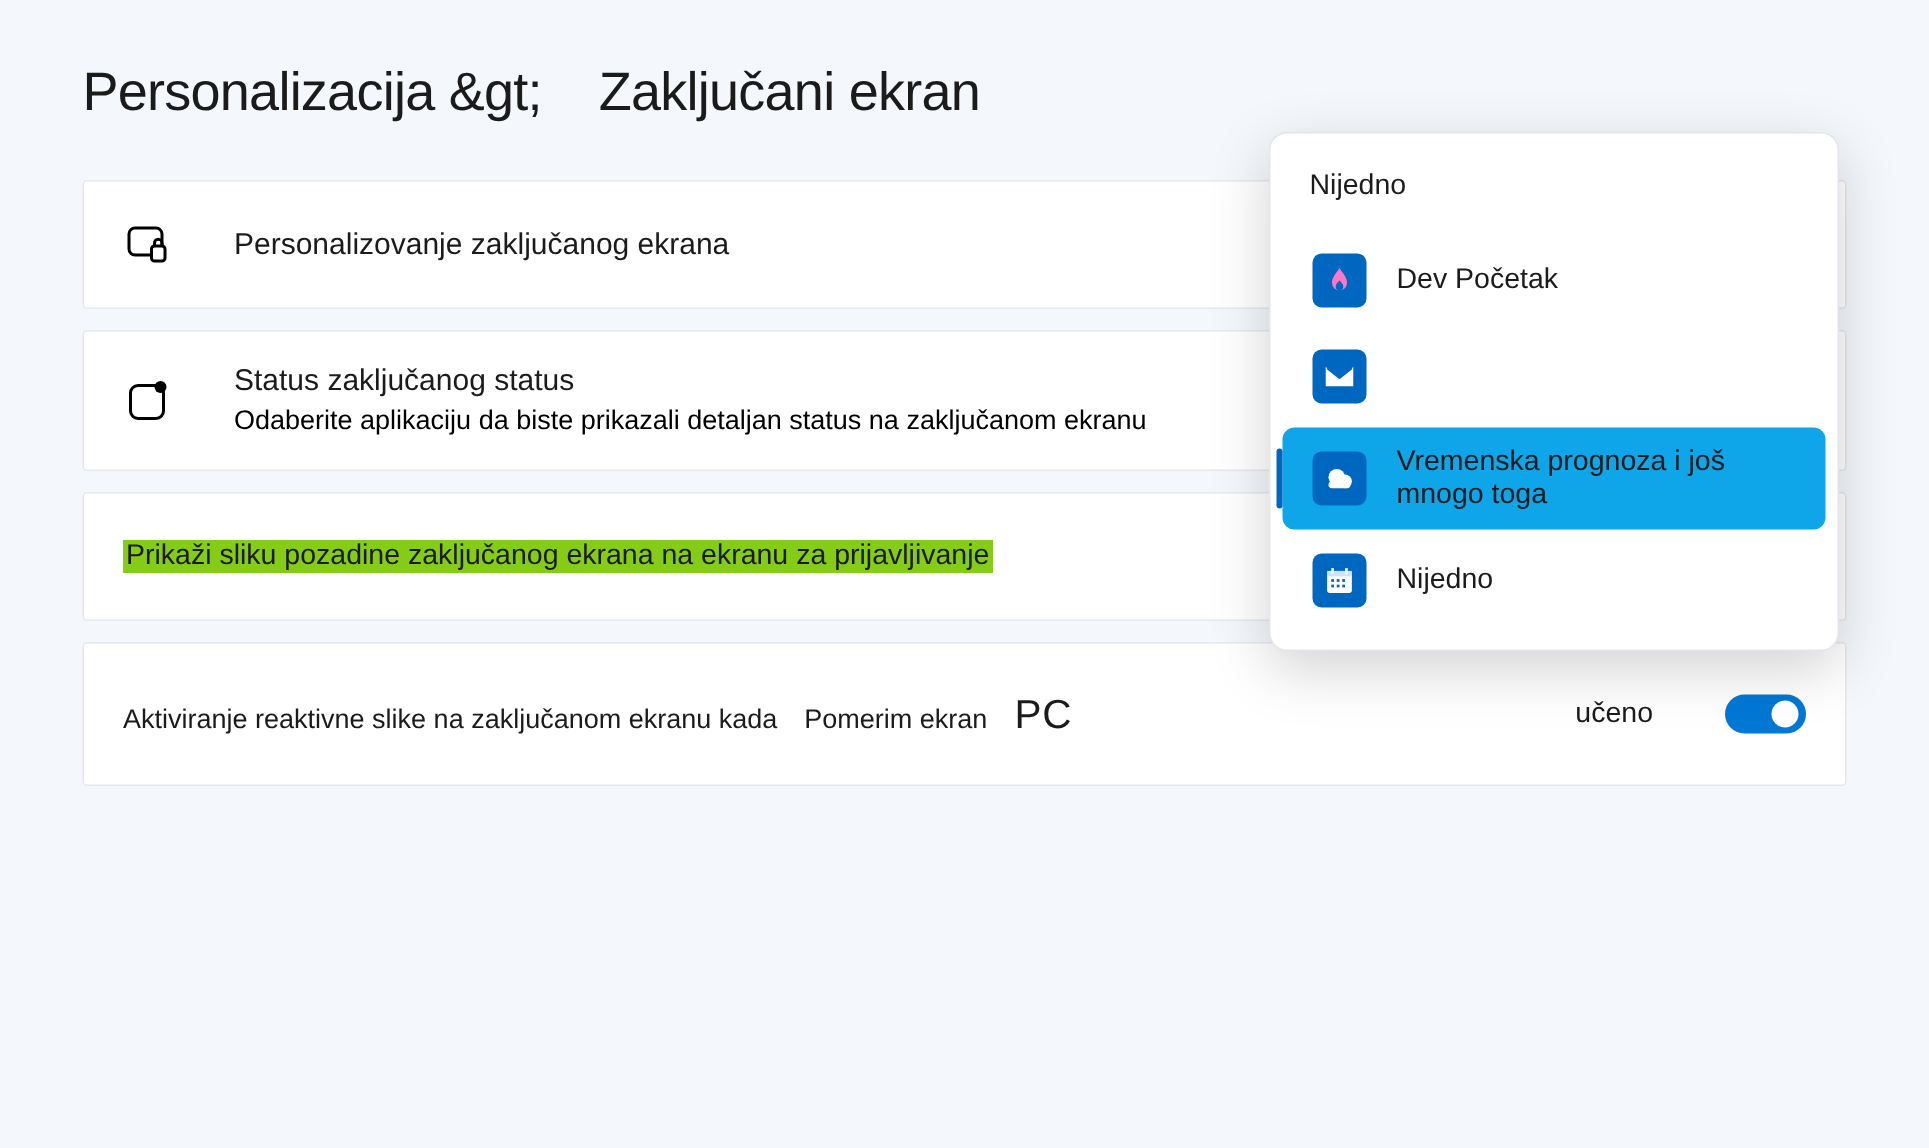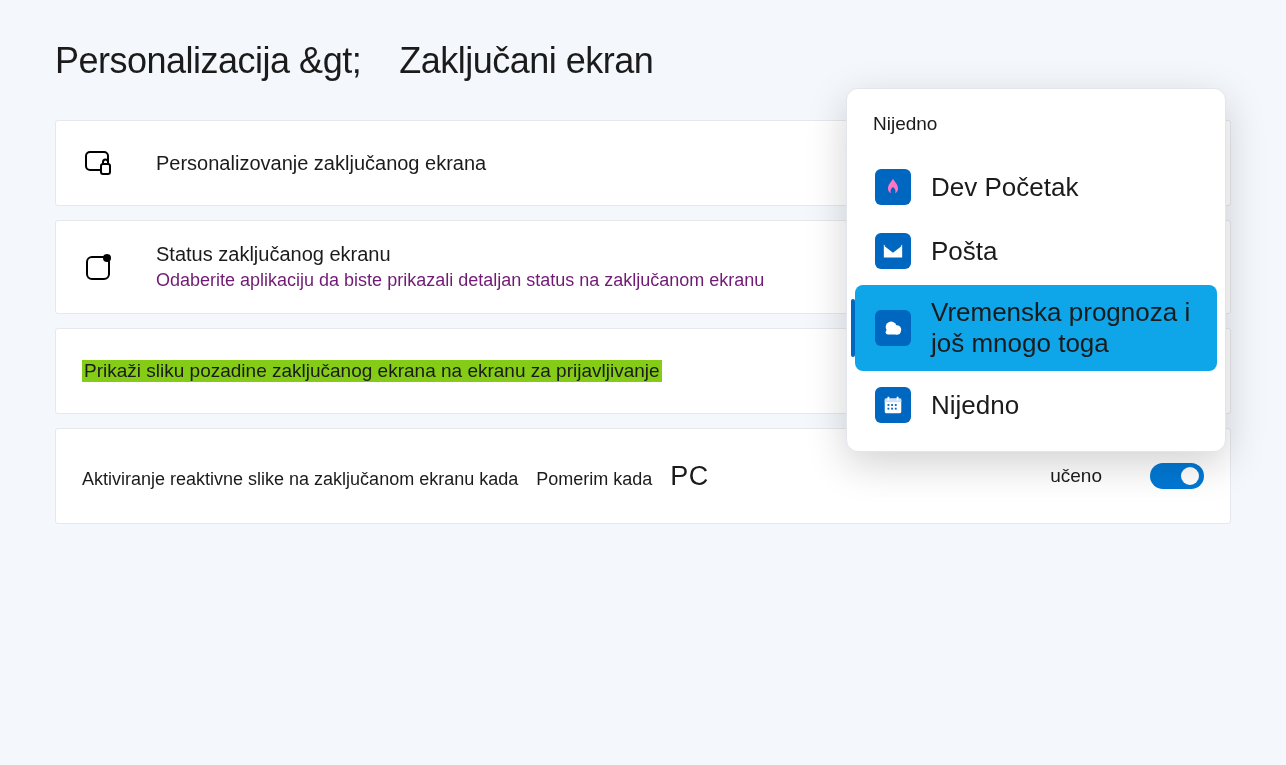"Dev Početak" .dd-item { font-size: 26px -> 19px }
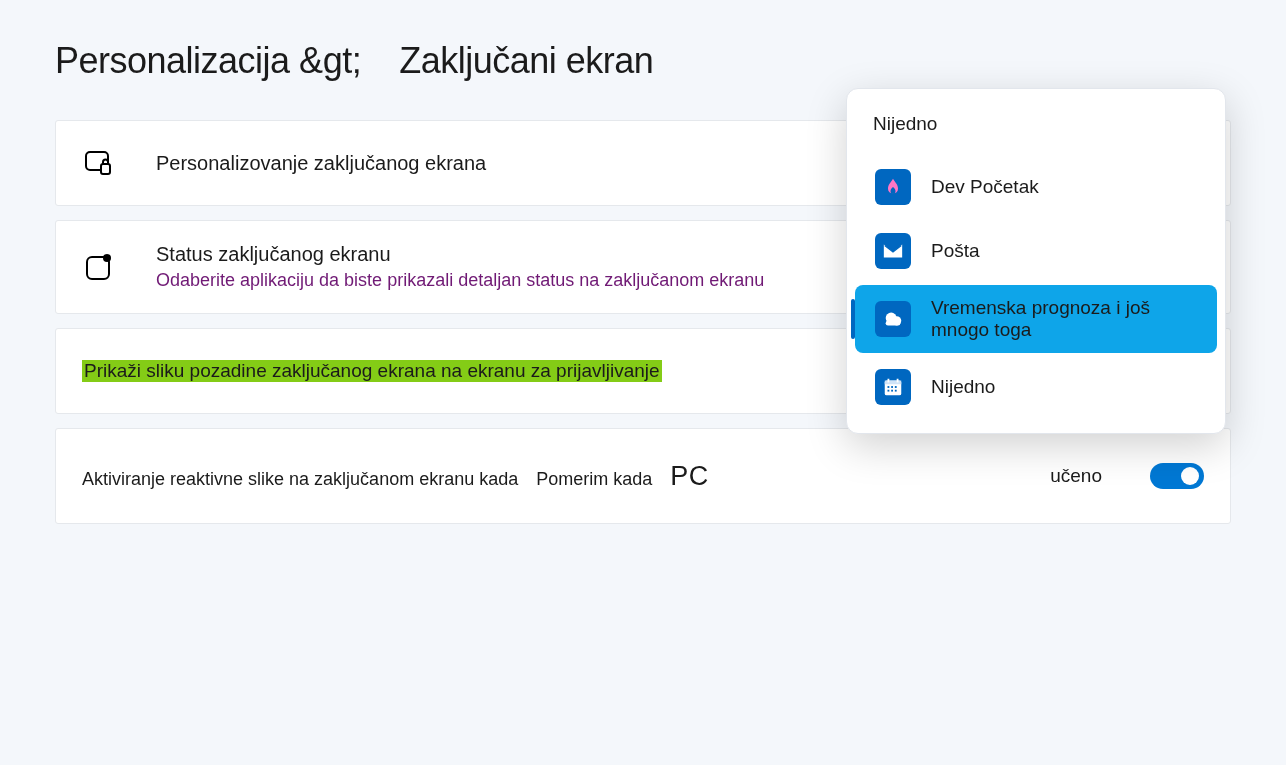"Status zaključanog ekranu" span.row-title { text: ekranu -> status }
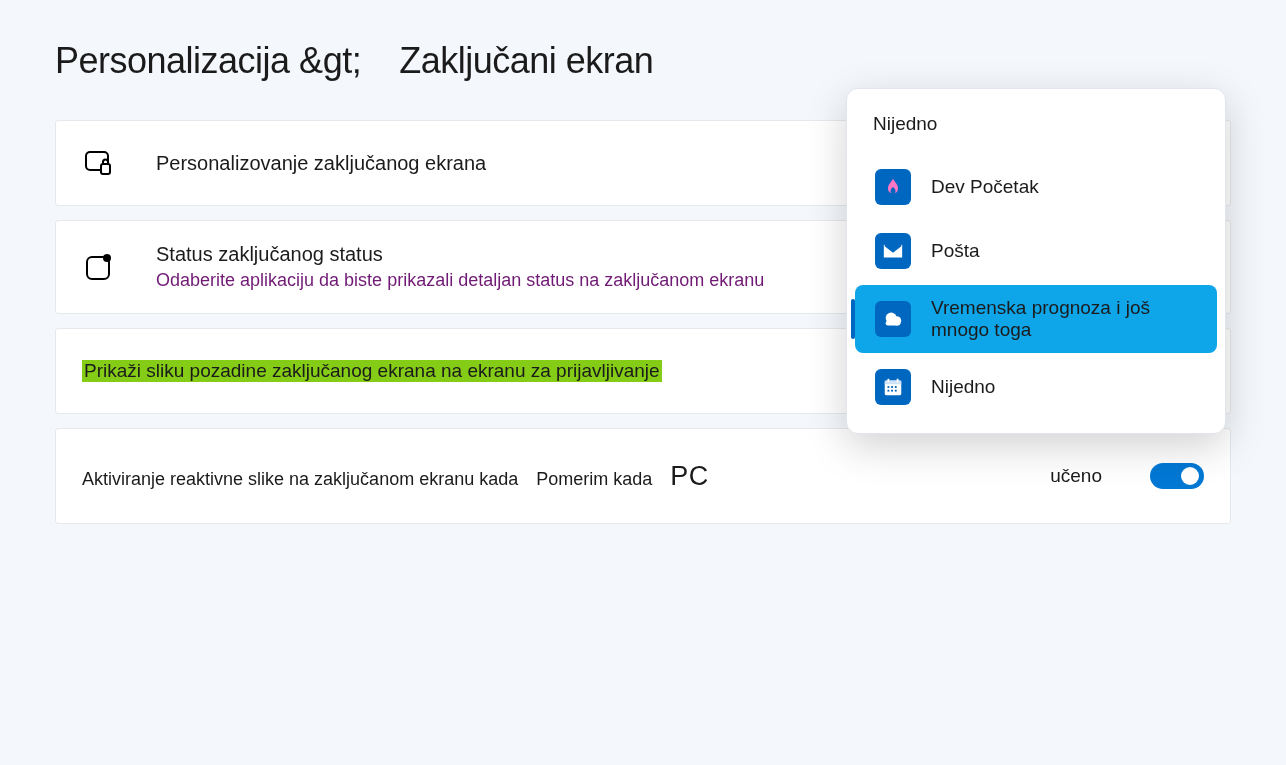"Pošta" span.dd-label { html: <span>Pošta</span> -> none }
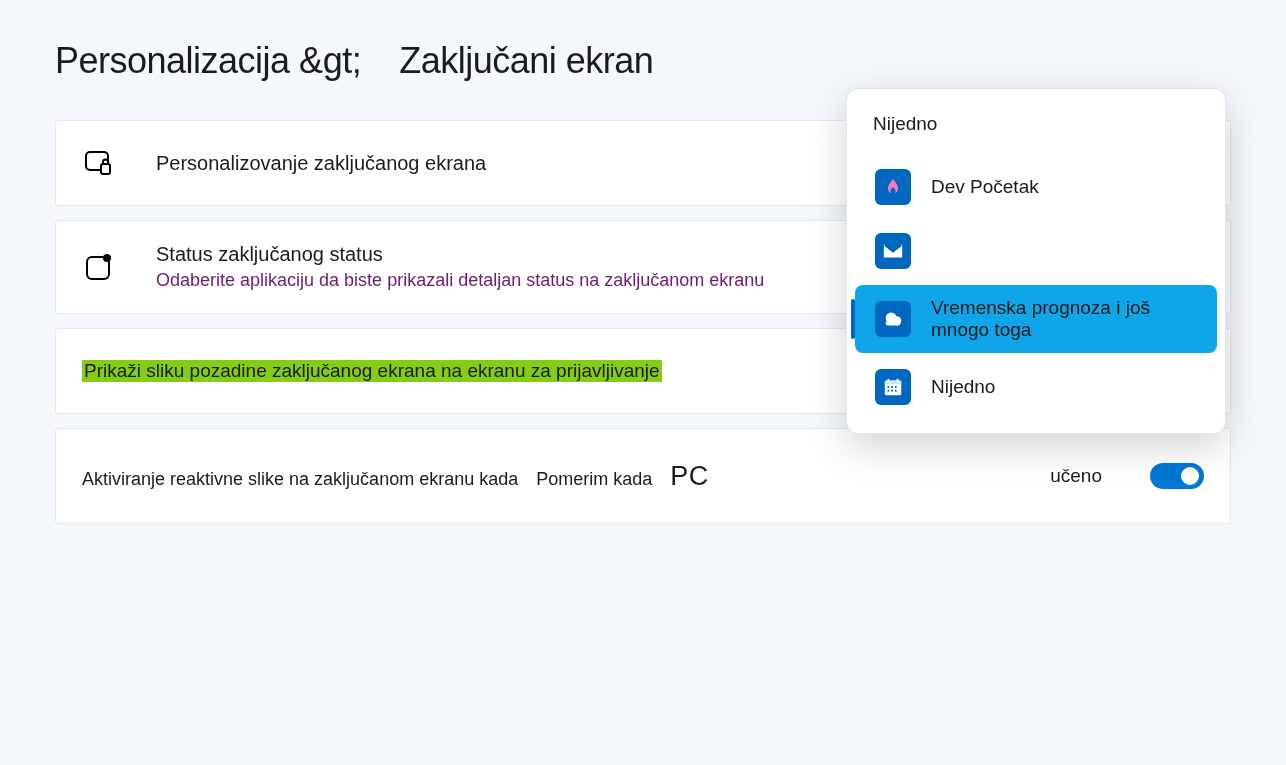"Odaberite aplikaciju da biste prikazali" .row-sub { color: #701a75 -> #000000 }
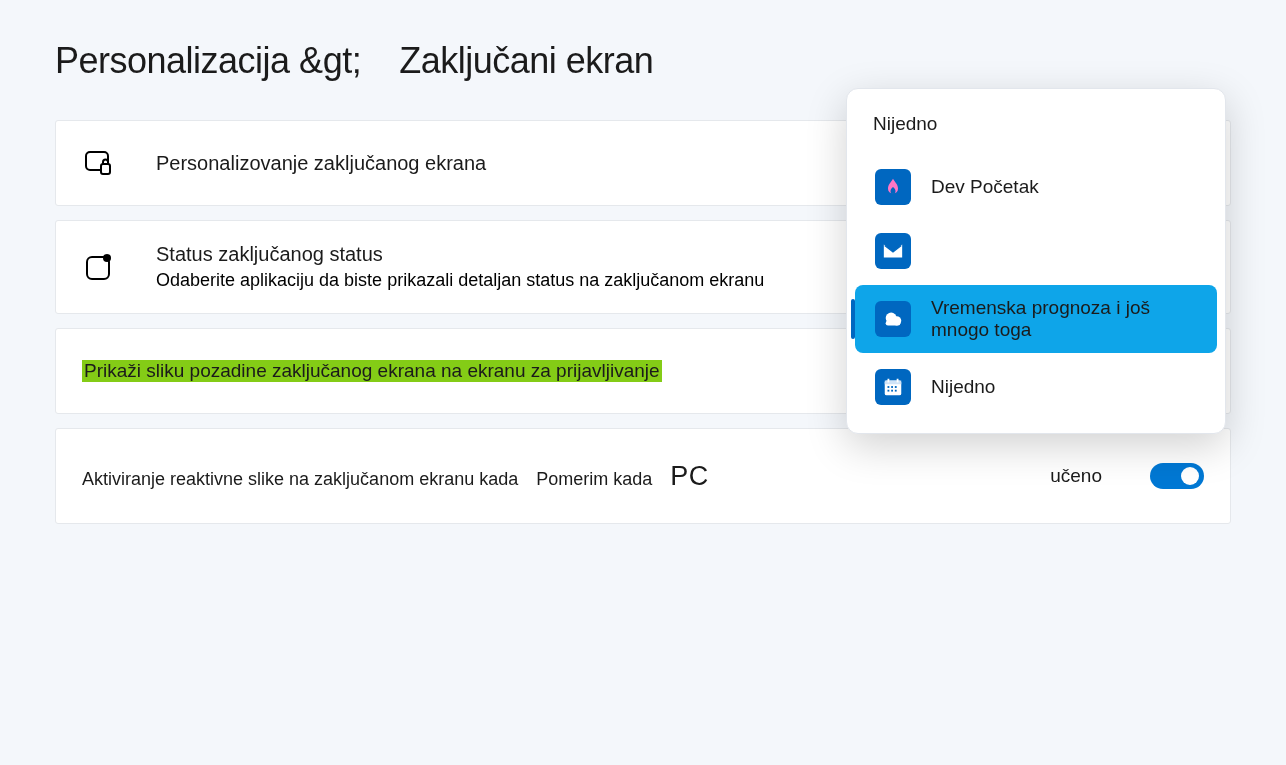"Pomerim kada" span { text: kada -> ekran }
